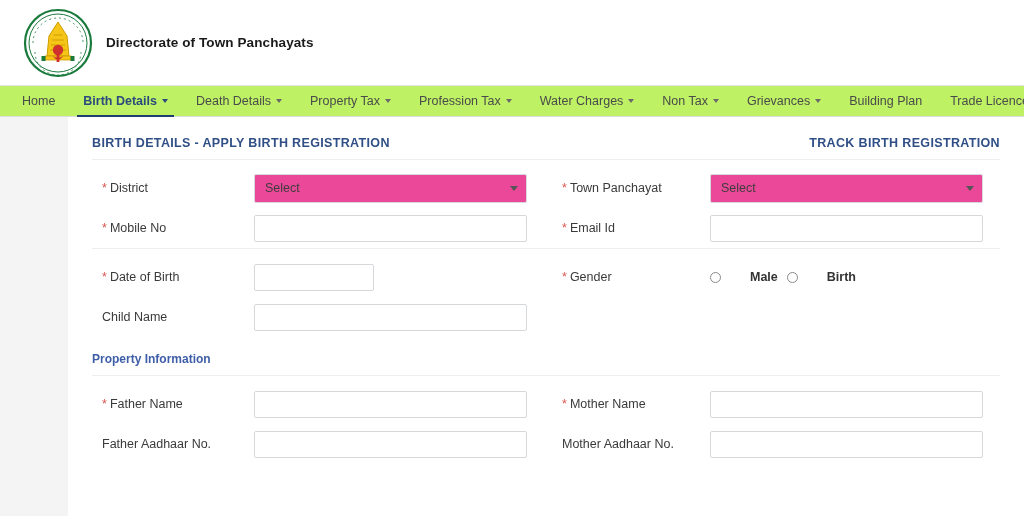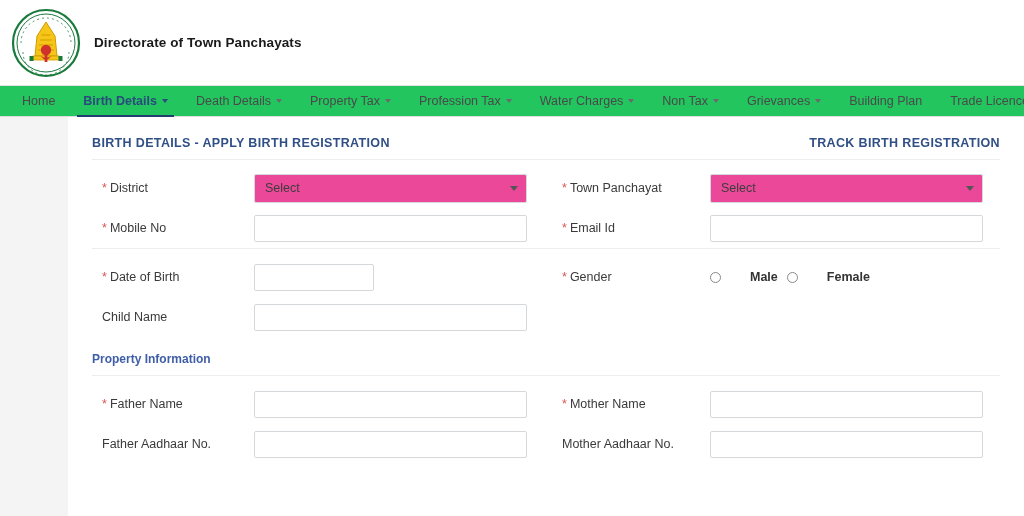"Directorate of Town Panchayats" .header { padding-left: 8px -> 20px }
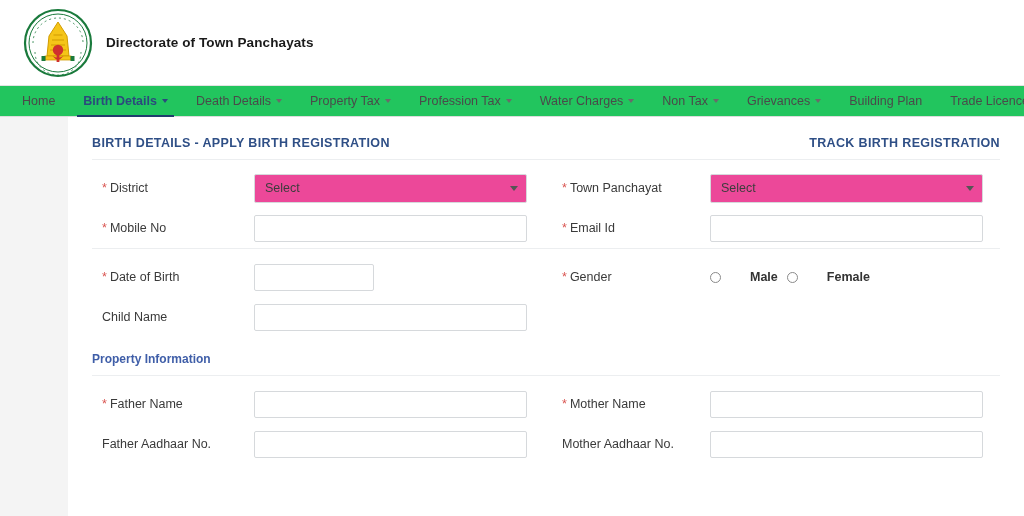"Home" .nav { background: #22c55e -> #bef264 }
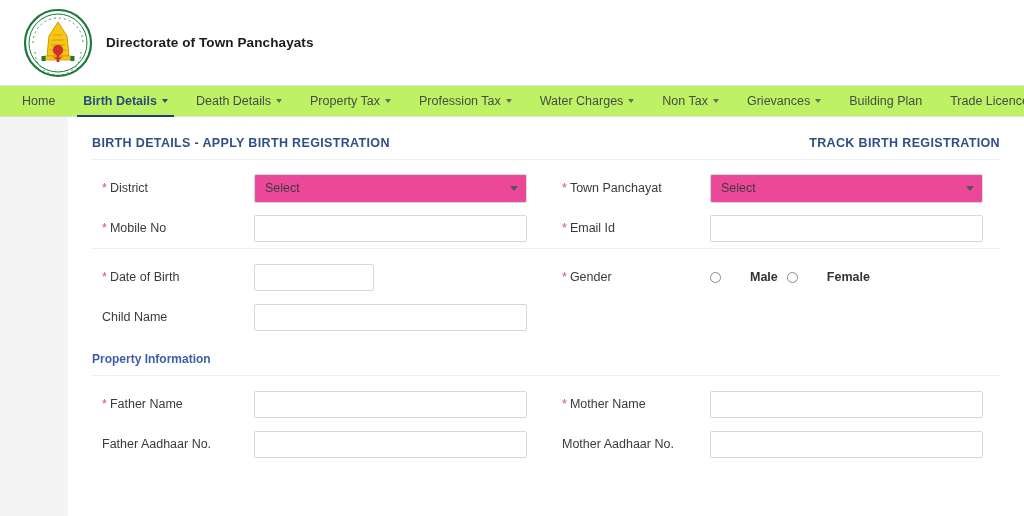"Female" span.radio-lbl { text: Female -> Birth }
